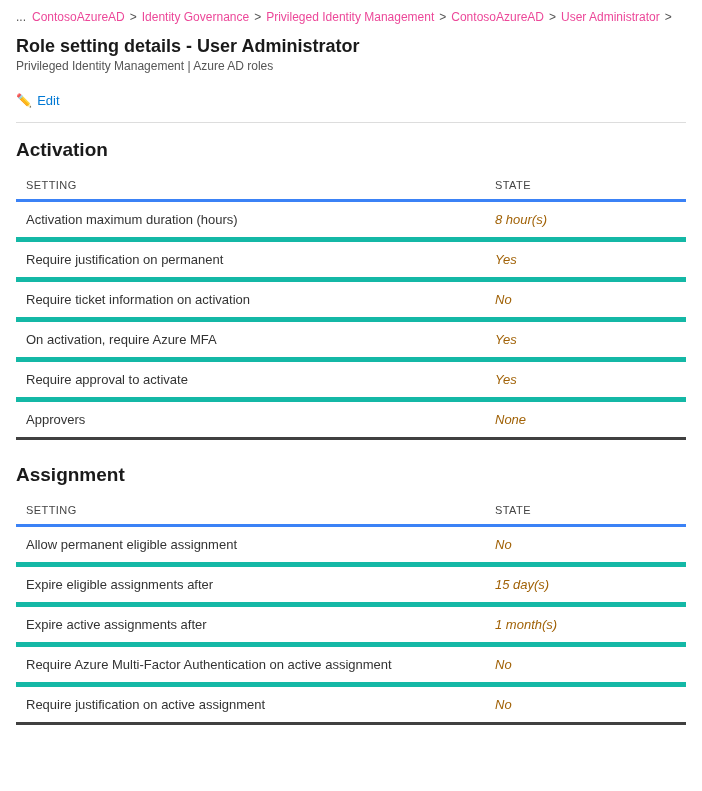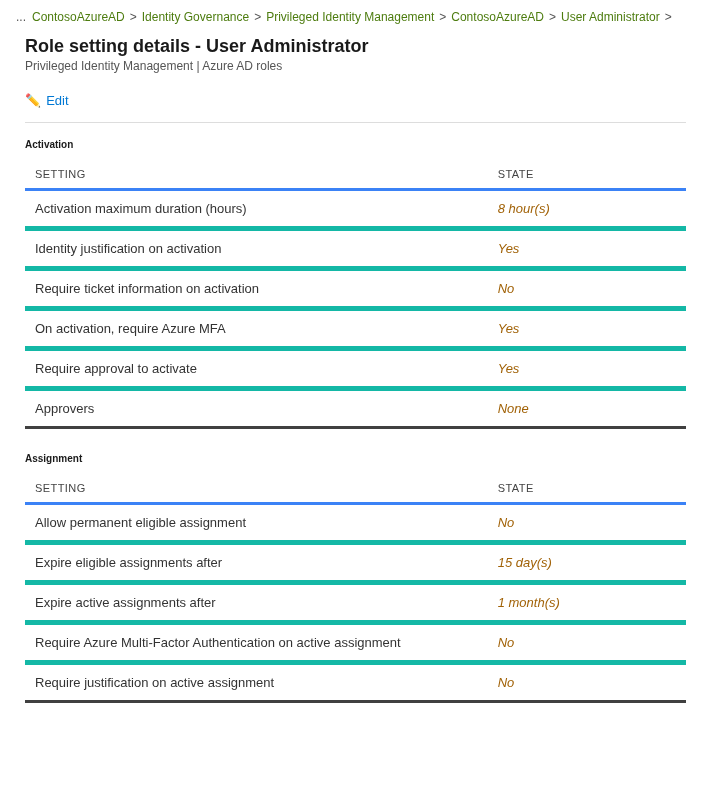"ContosoAzureAD" .breadcrumb a { color: #4d7c0f -> #ec4899 }
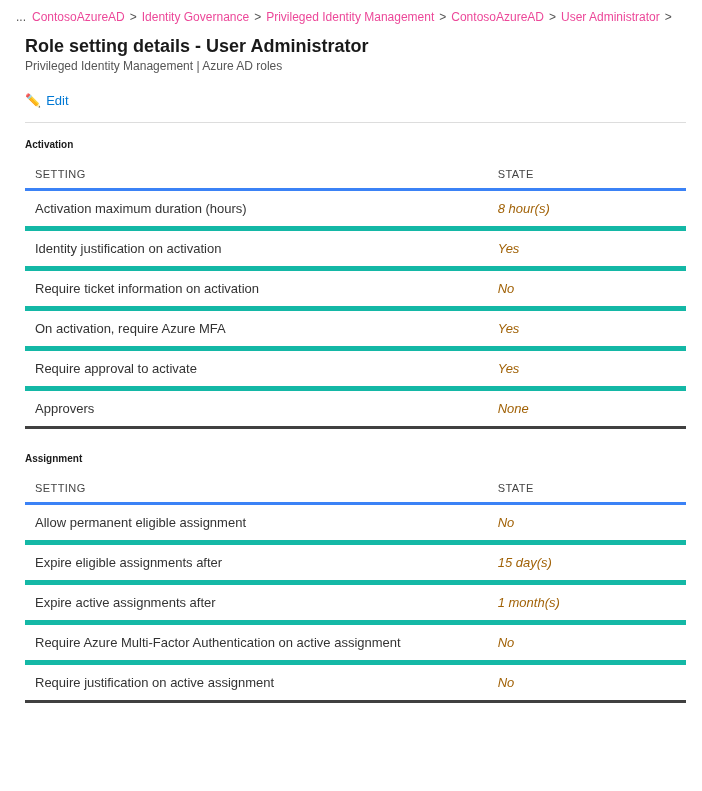"Role setting details - User" .page-content { padding: 4px 16px 24px 25px -> 4px 16px 24px 16px }
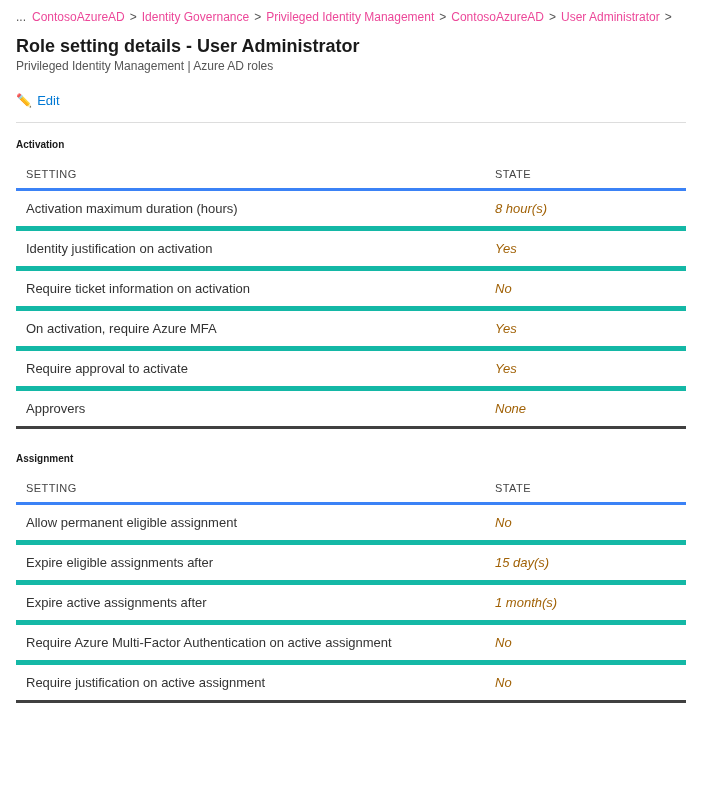"Activation" .section-title { font-size: 10px -> 19px }
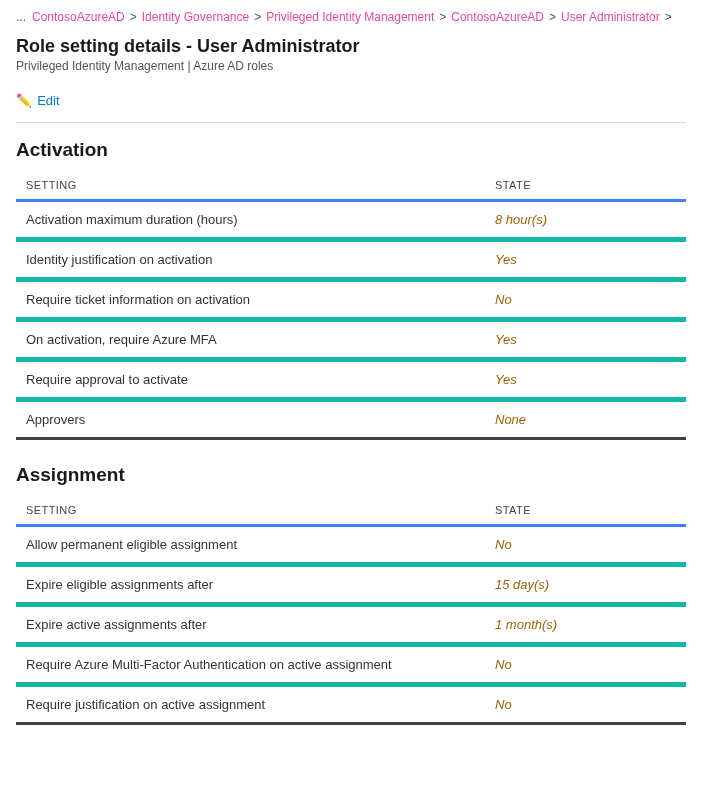"Identity justification on activation" td.col-setting { text: Identity justification on activation -> Require justification on permanent }
